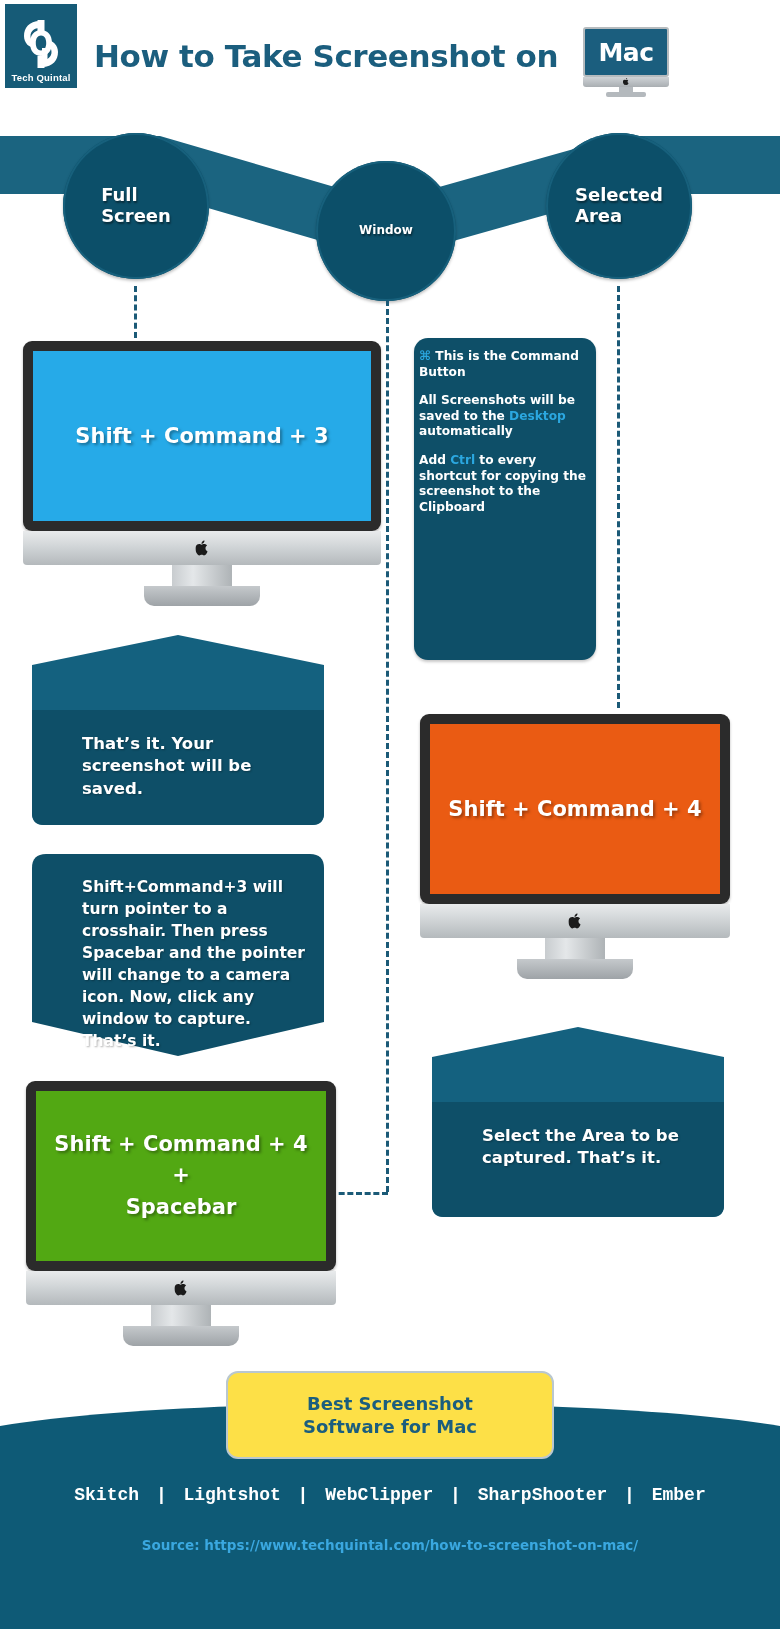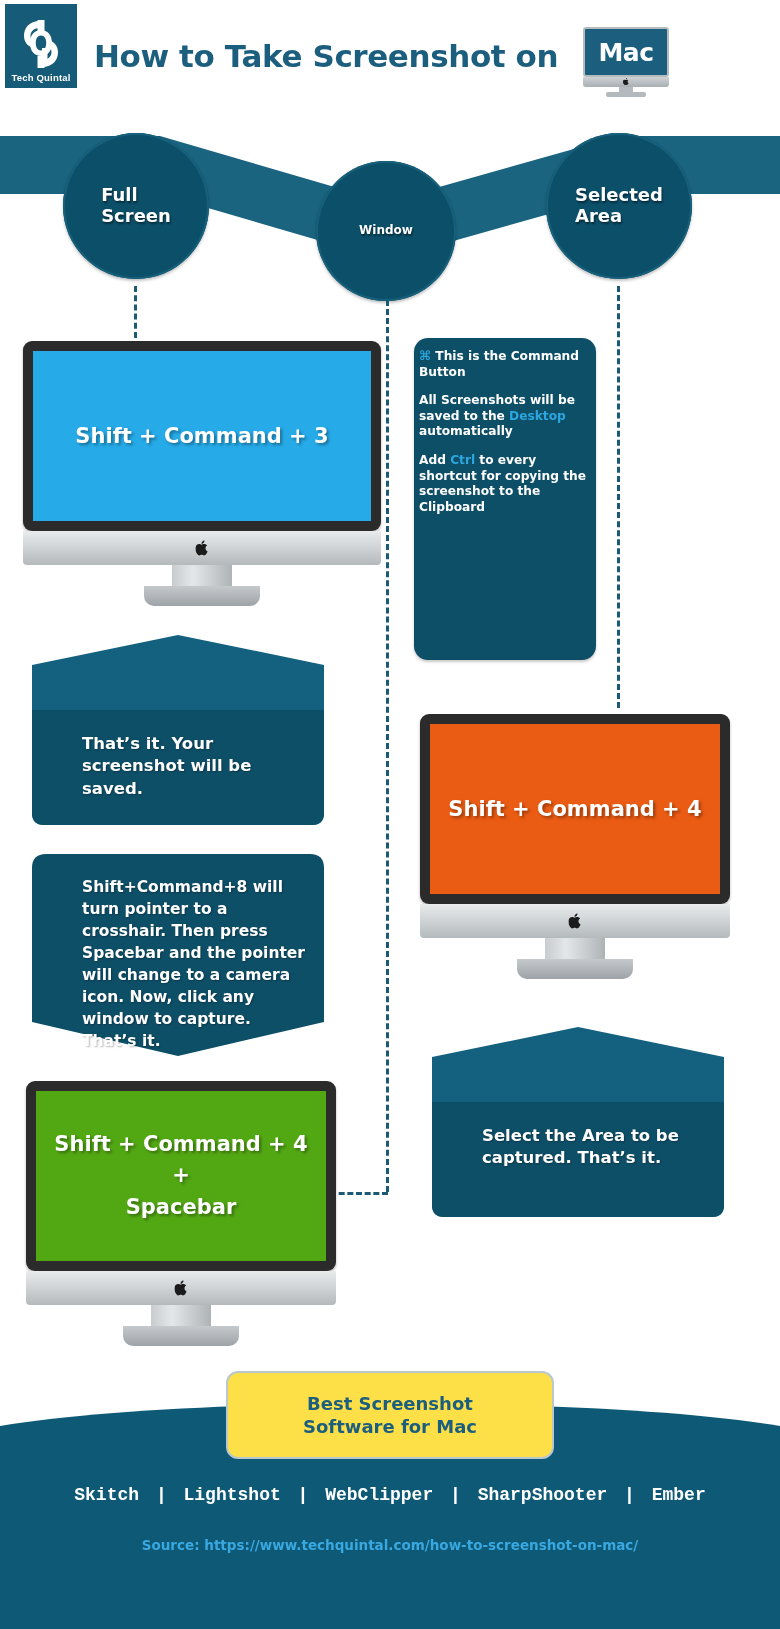"Shift+Command+8 will turn pointer to" div.txt { text: Shift+Command+8 -> Shift+Command+3 }
